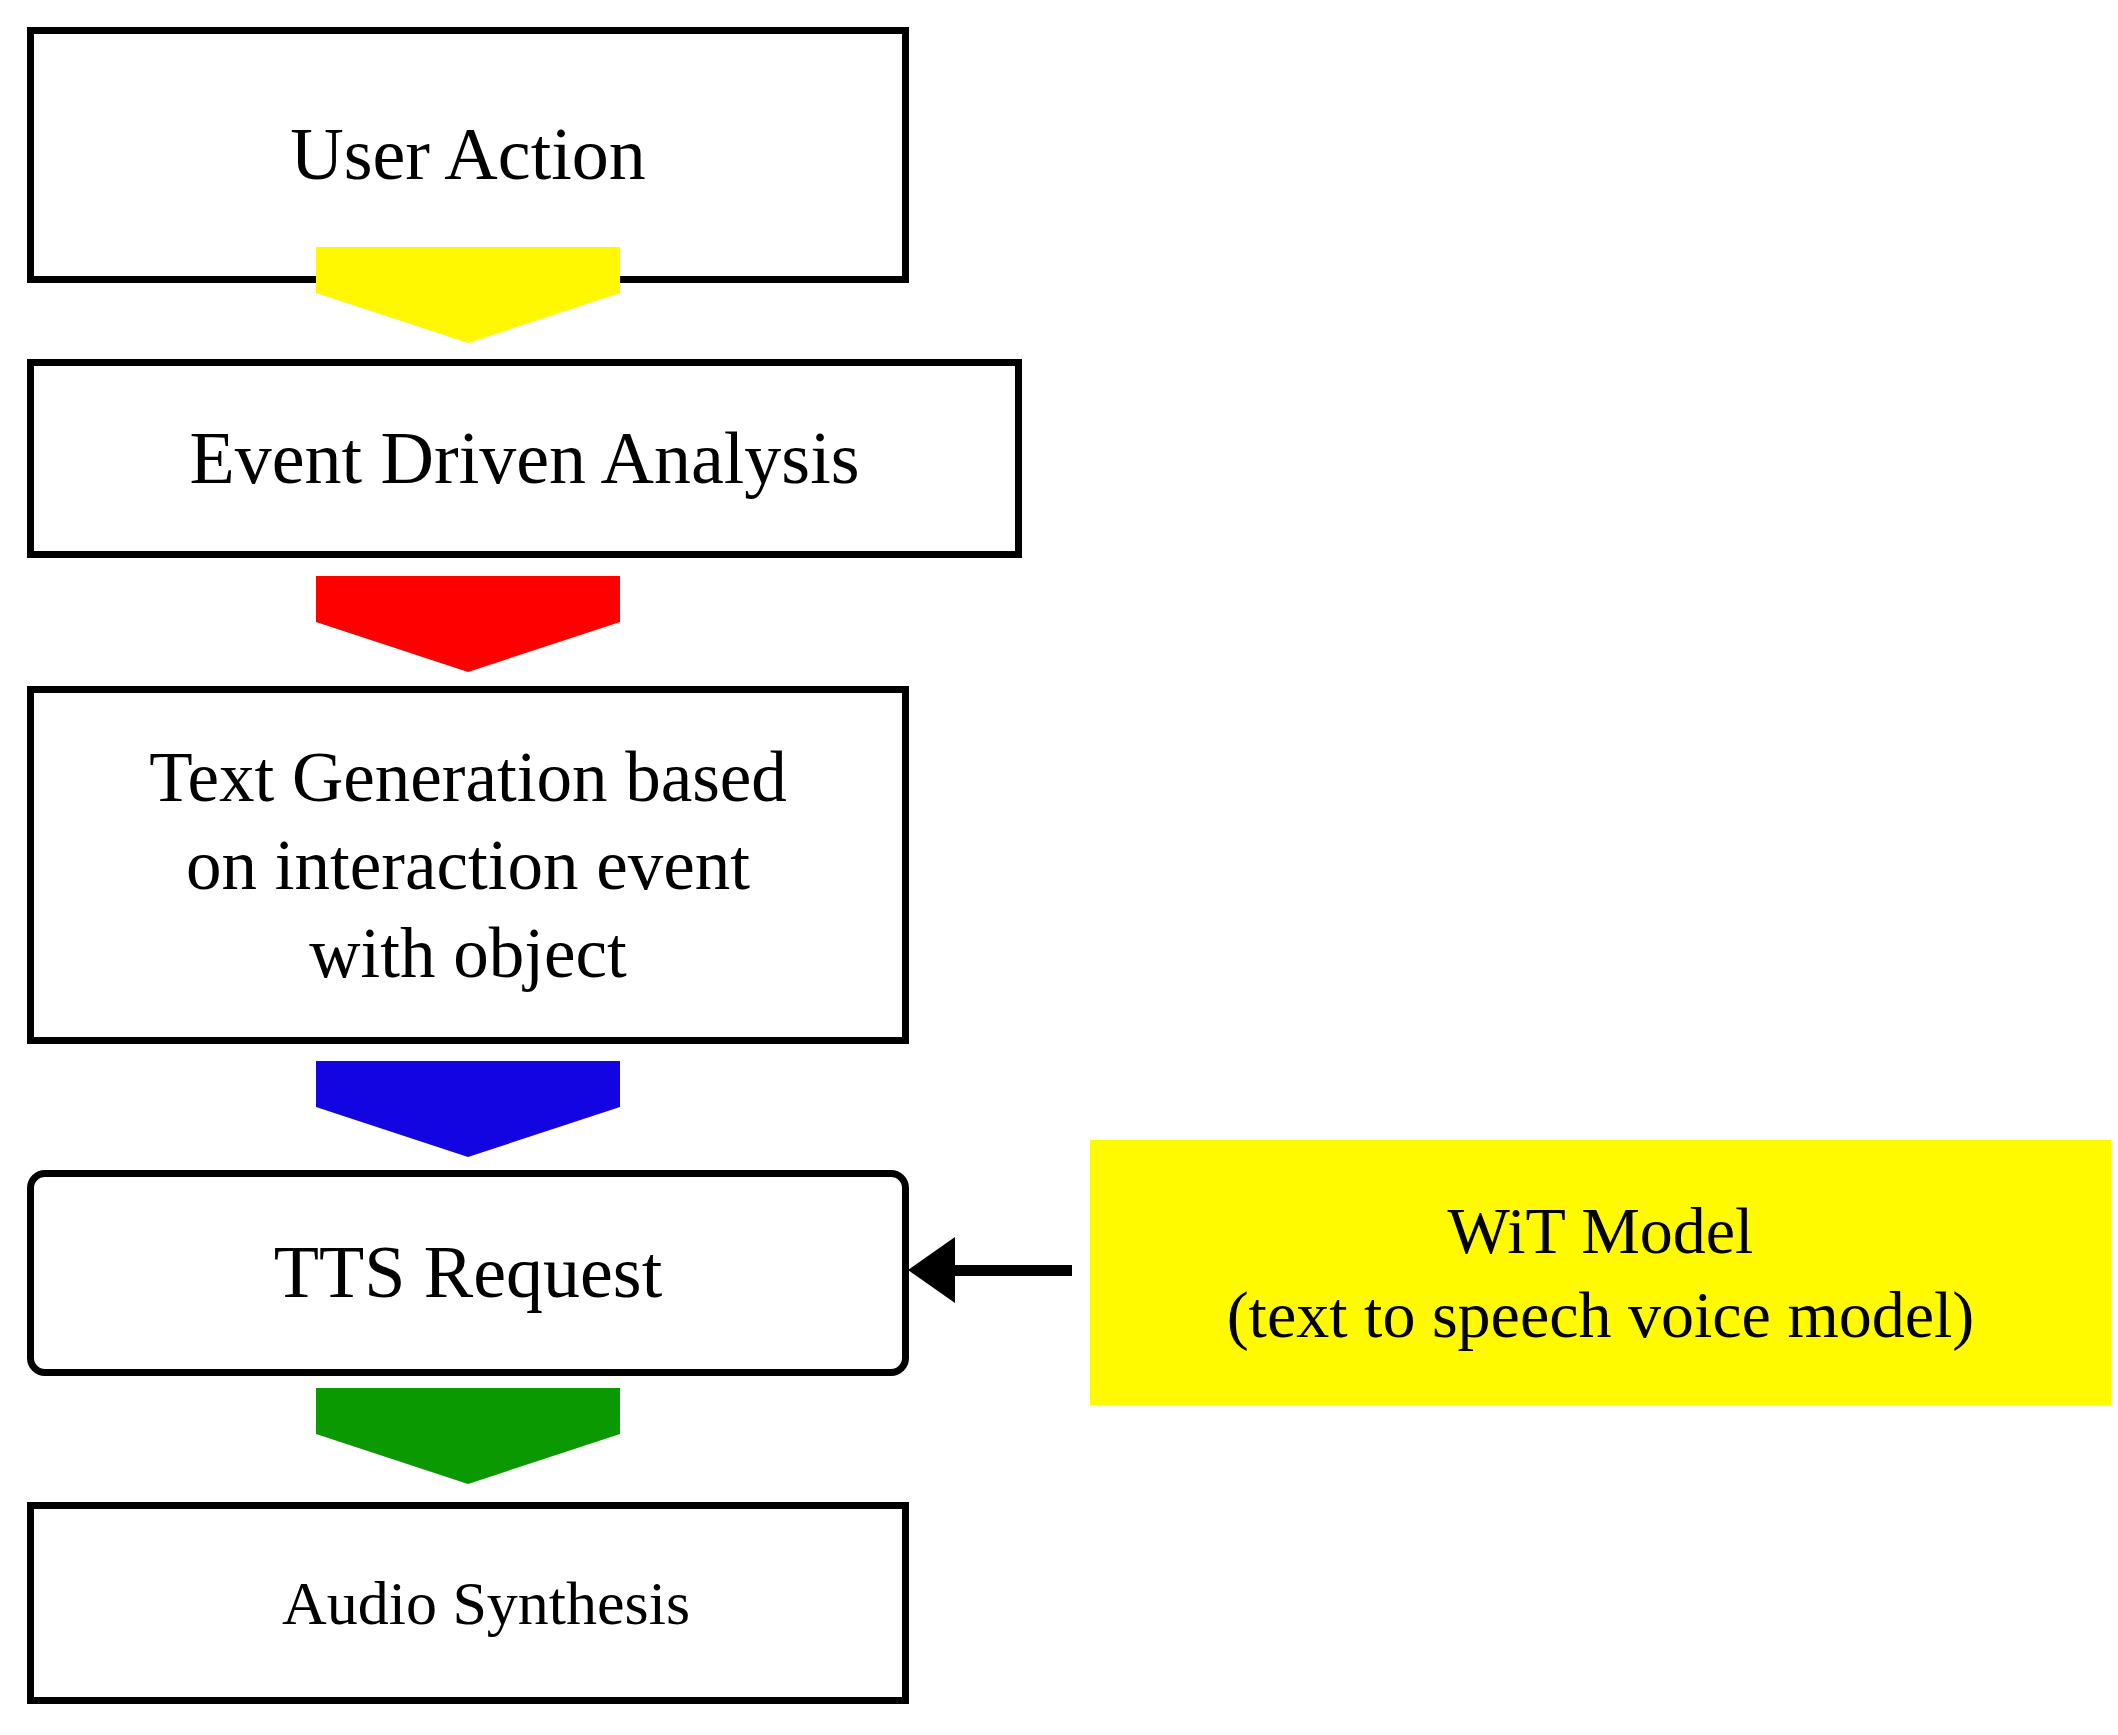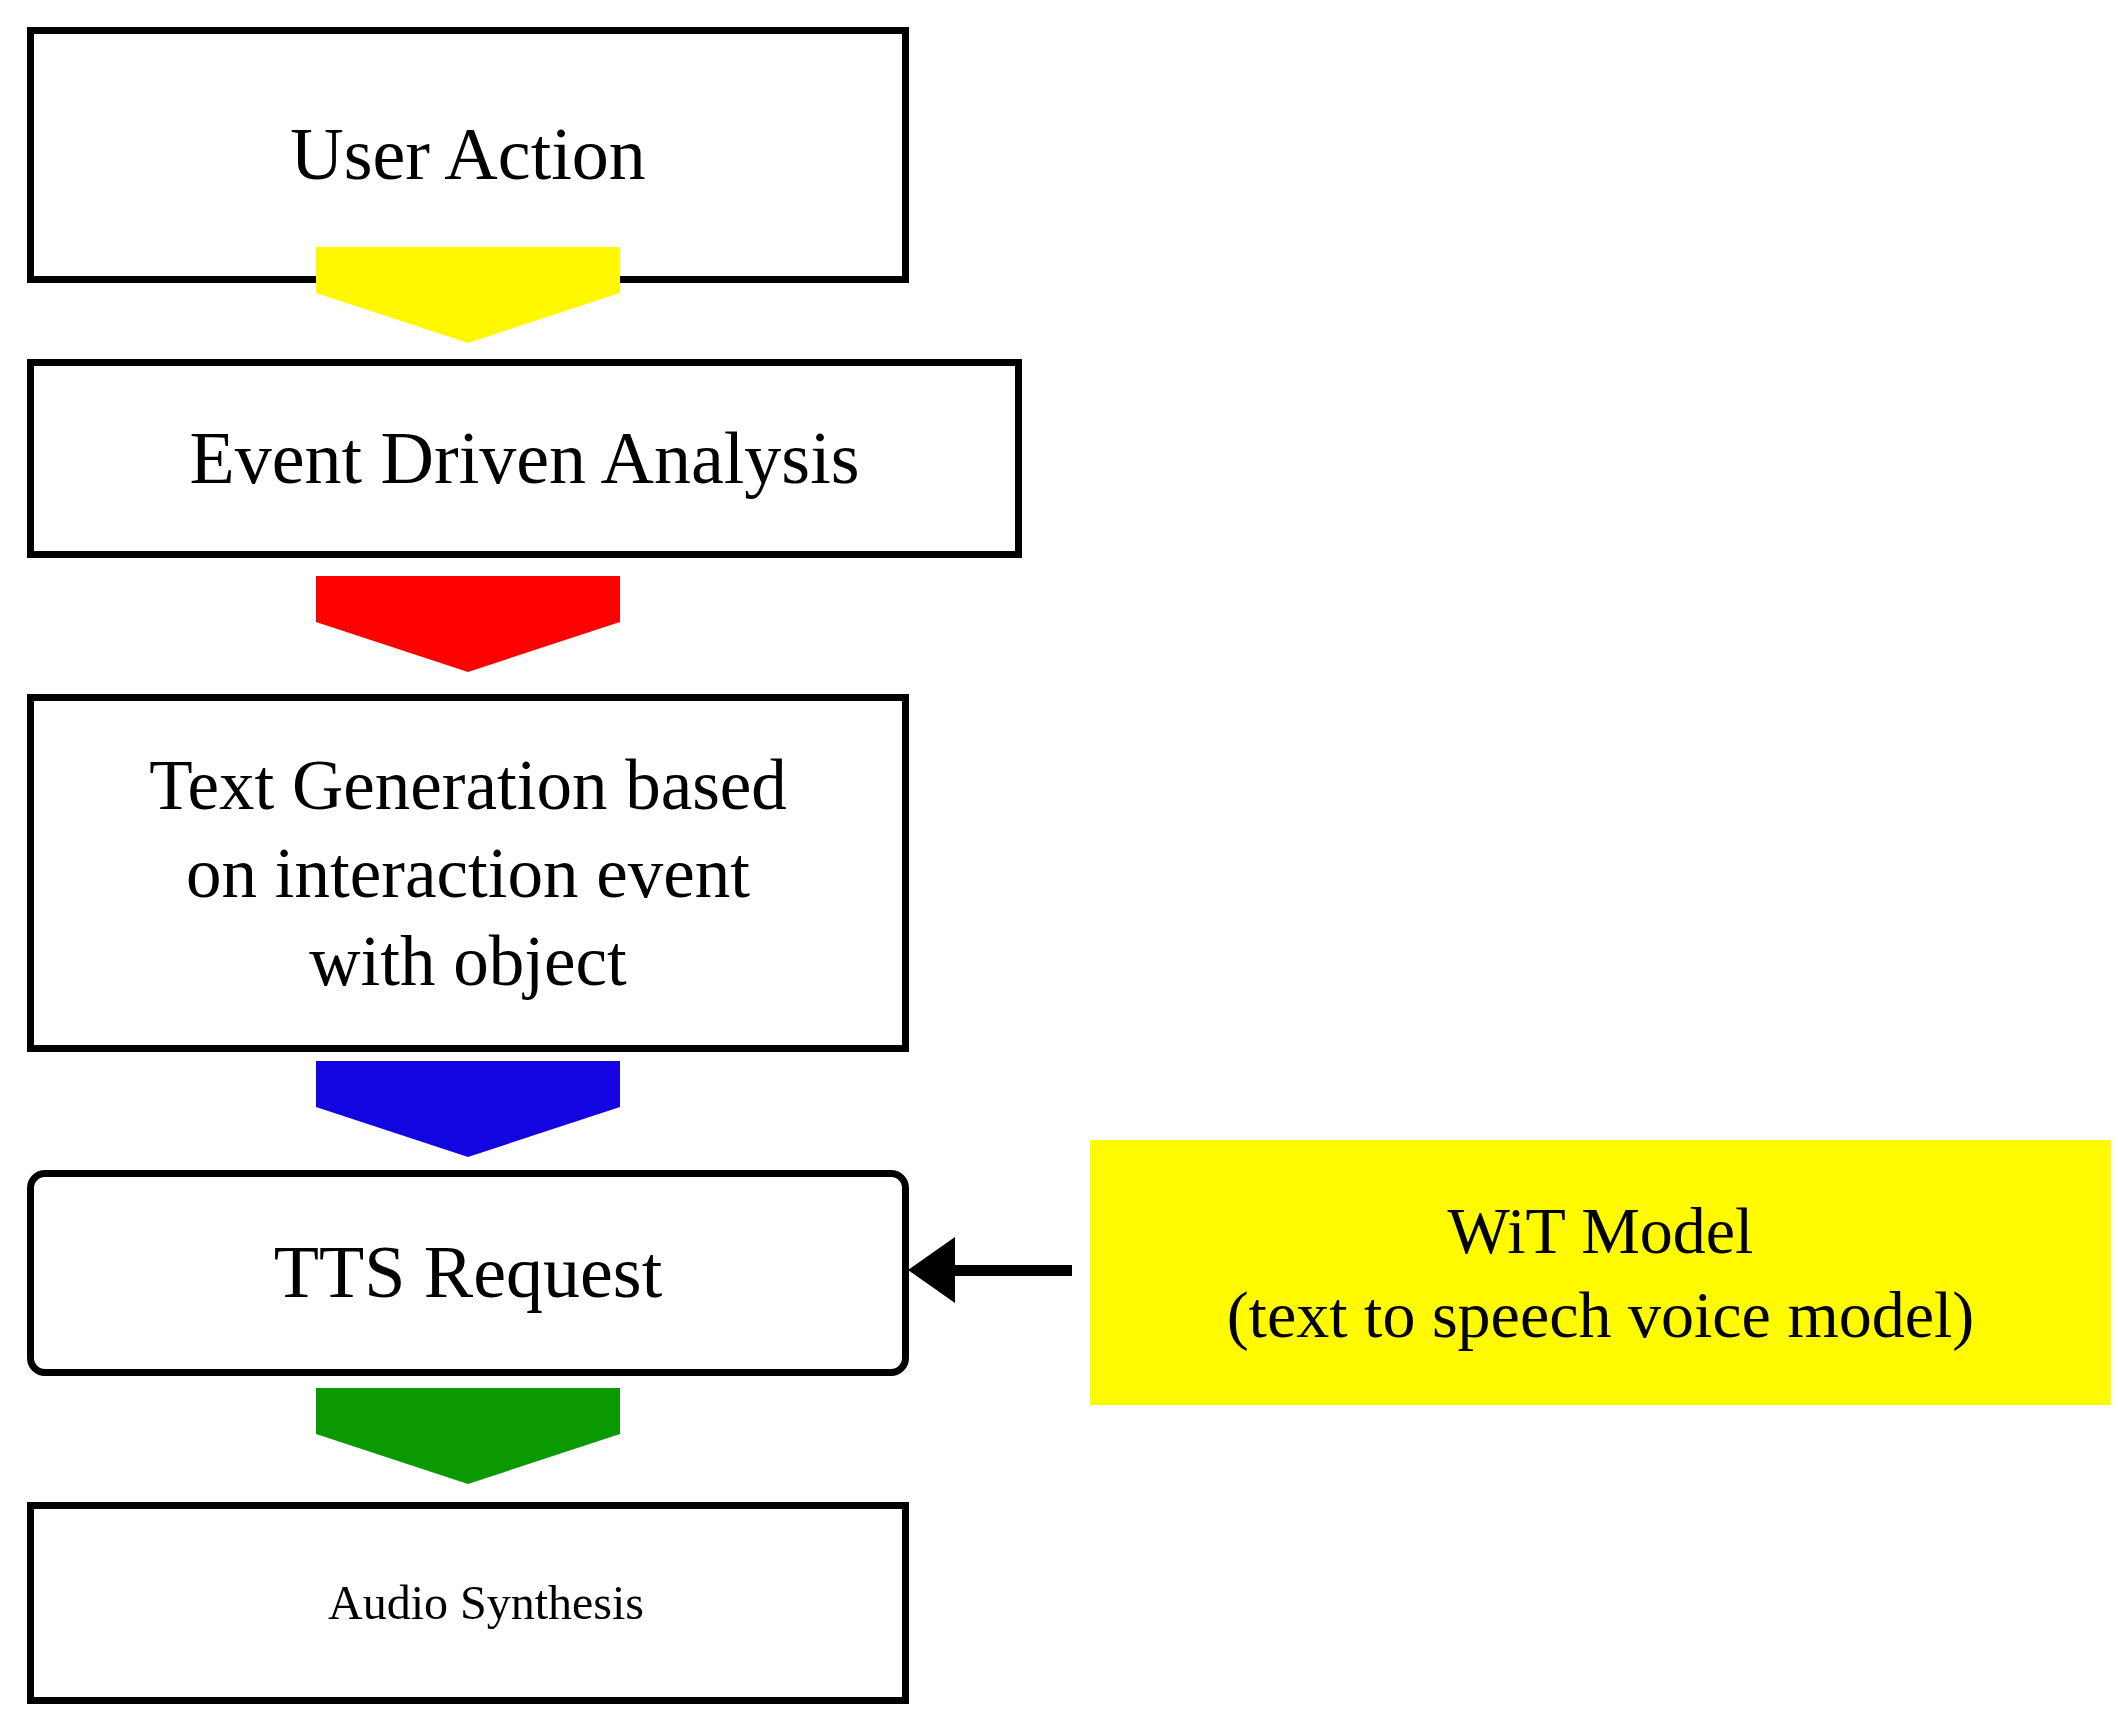"Text Generation based" .node-3 { margin-top: 8px -> none }
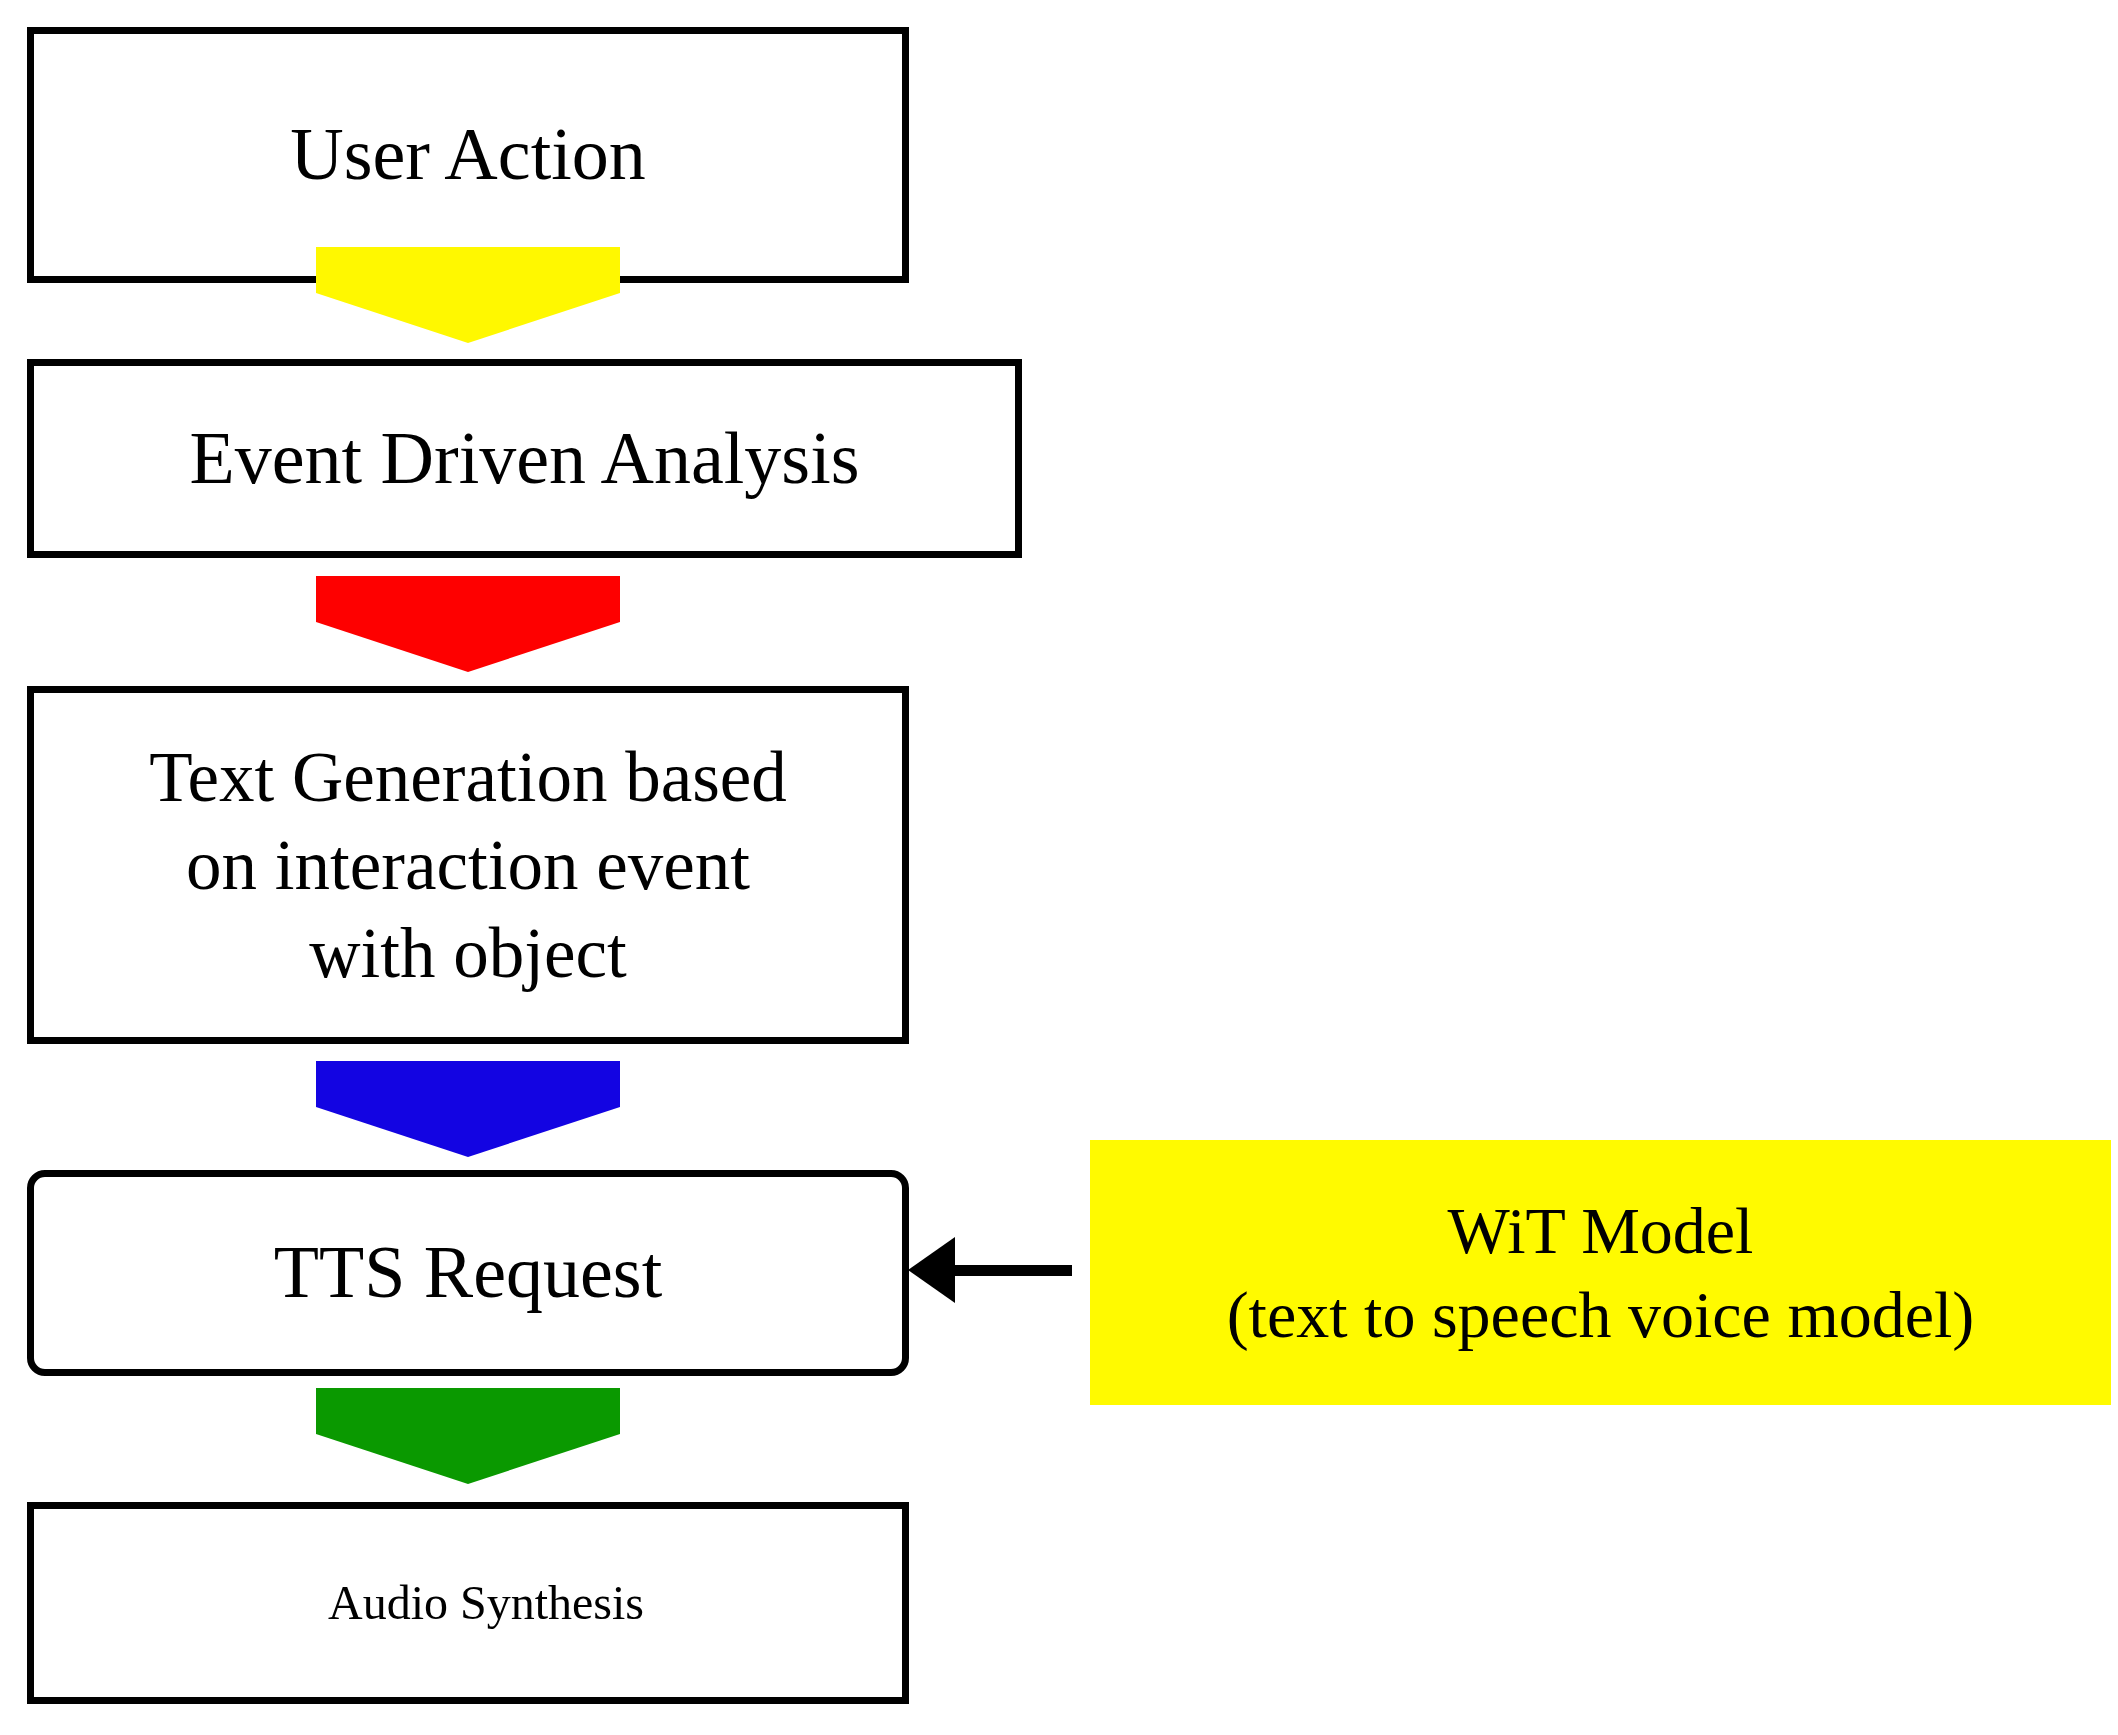"Audio Synthesis" .node-5 .label { font-size: 48px -> 62px }
